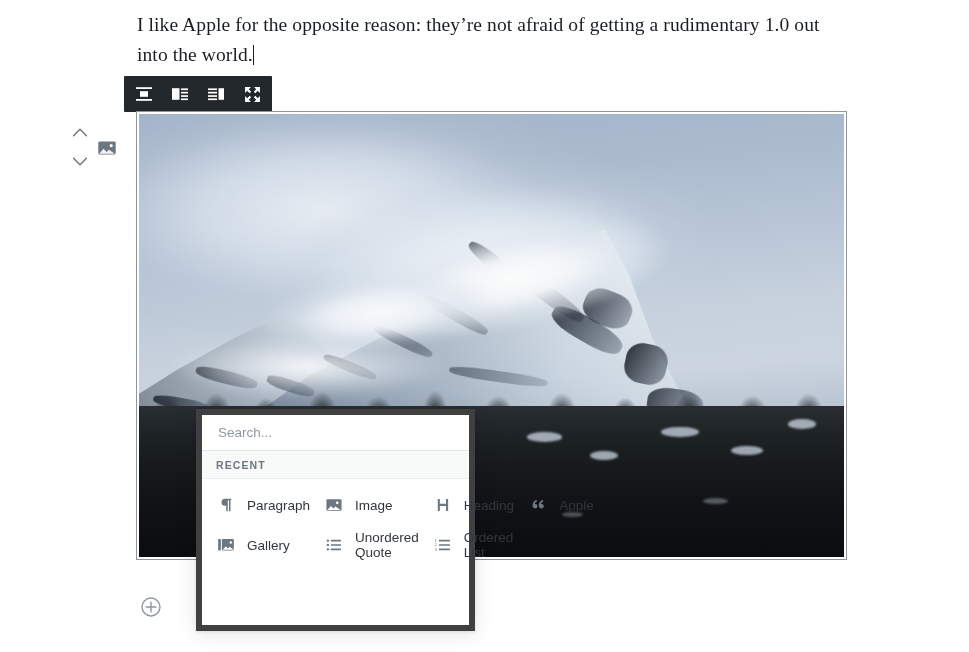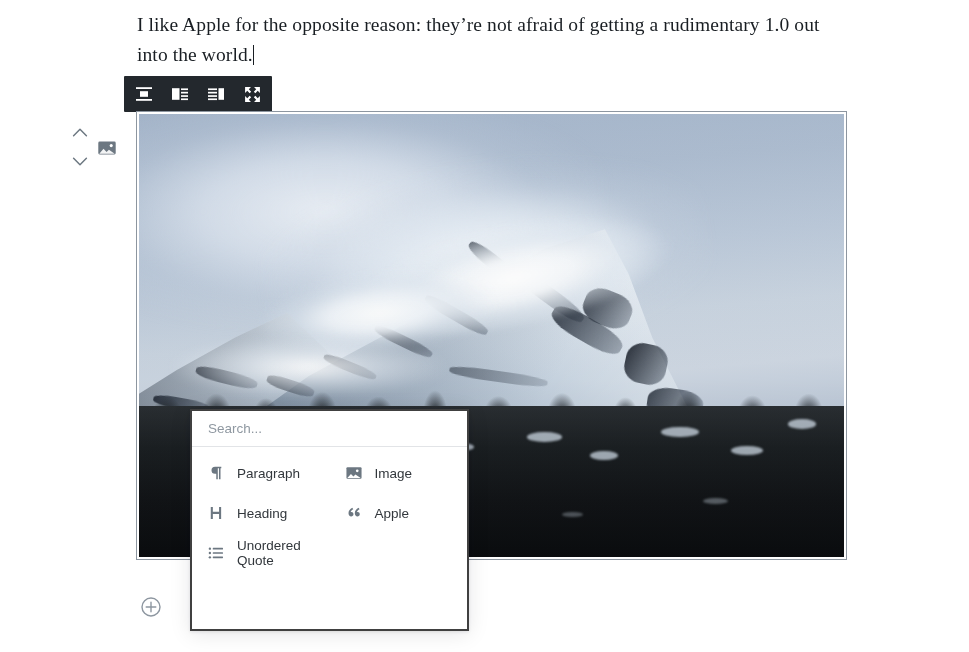"Search..." .inserter { border: 2px solid #404040 -> 6px solid #404040; left: 190px -> 196px }
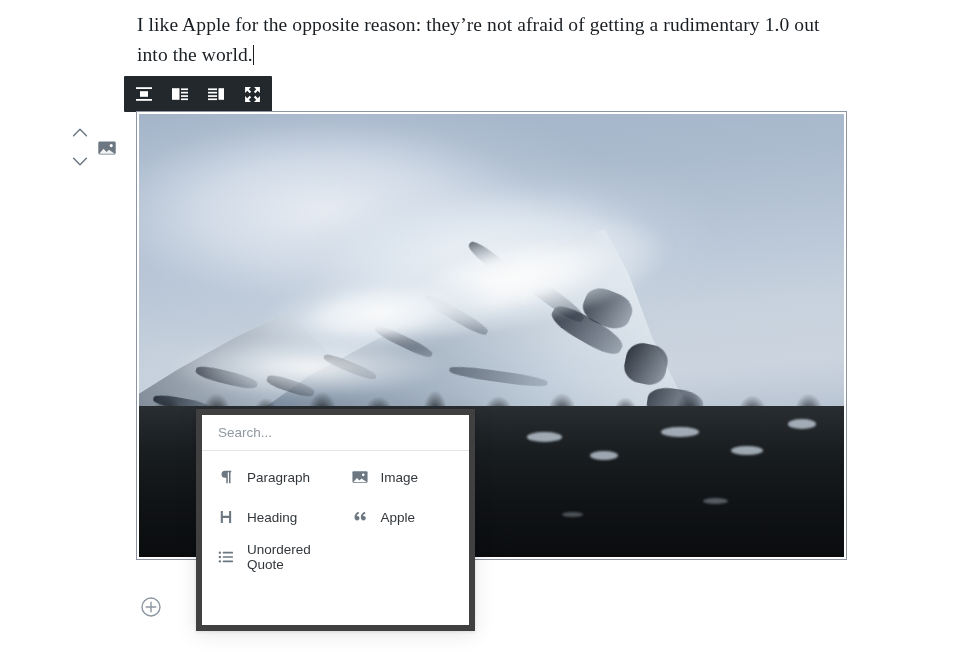"RECENT" div.recent { html: none -> <div>RECENT</div> }
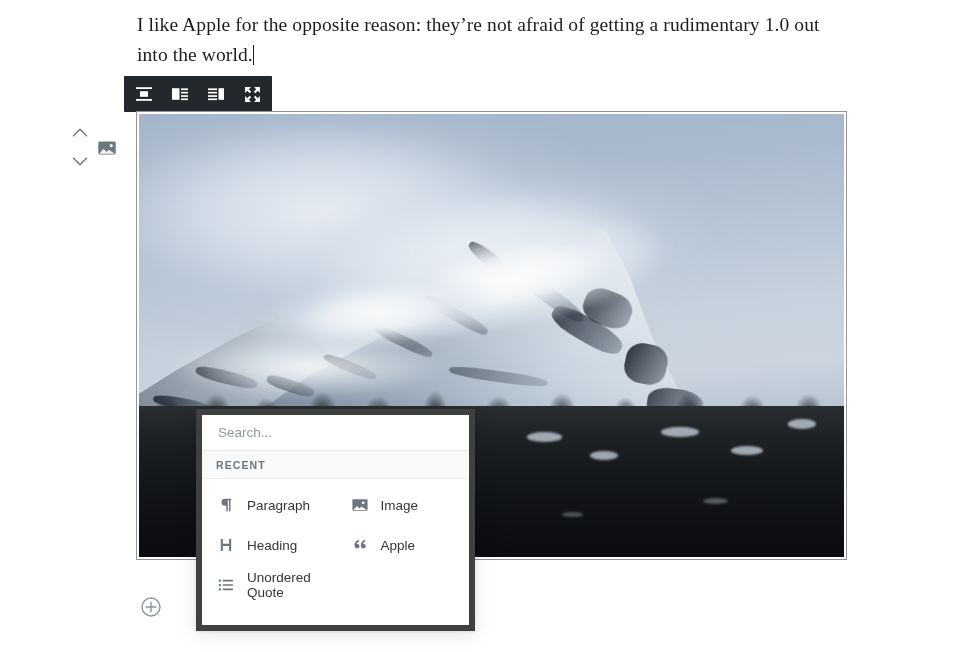"Paragraph" .grid { grid-template-columns: 1fr 1fr -> 1fr 1fr 1fr 1fr }
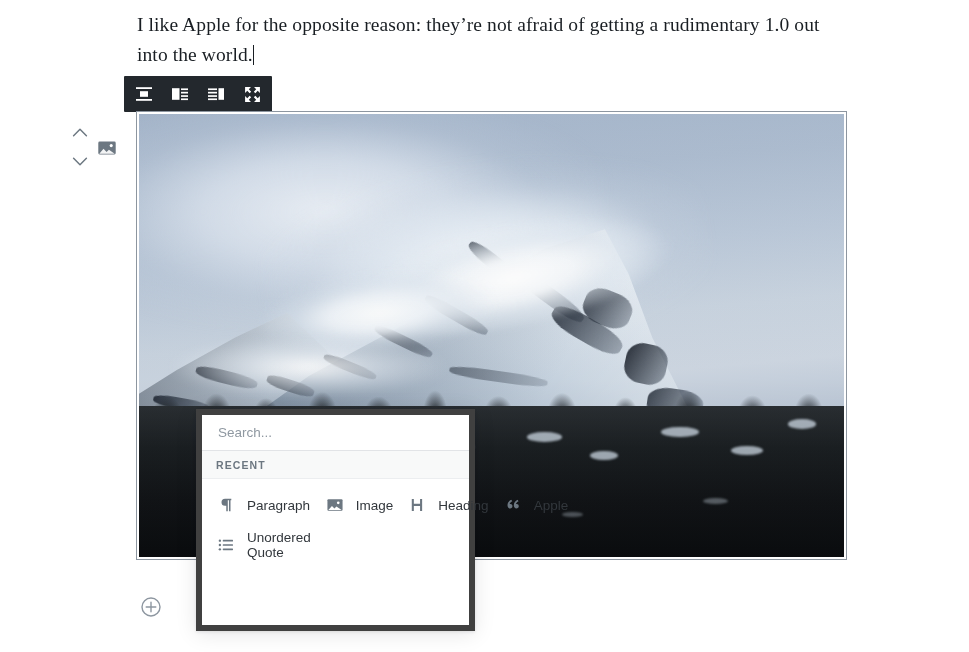"Gallery" div.cell { html: none -> <div> <span> <svg> <rect></rect> <rect></rect> <circle></circle> <path></path> </svg> </span> <span>Gallery</span> </div> }
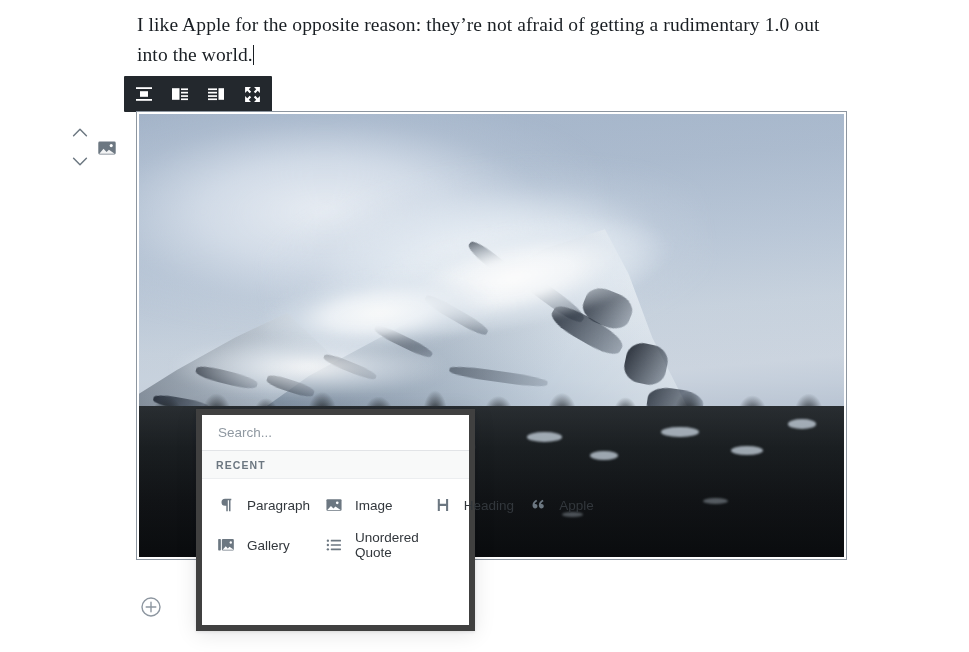"Ordered List" div.cell { html: none -> <div> <span> <svg> <text>1</text> <text>2</text> <text>3</text> <rect></rect> <rect></rect> <rect></rect> </svg> </span> <span>Ordered List</span> </div> }
